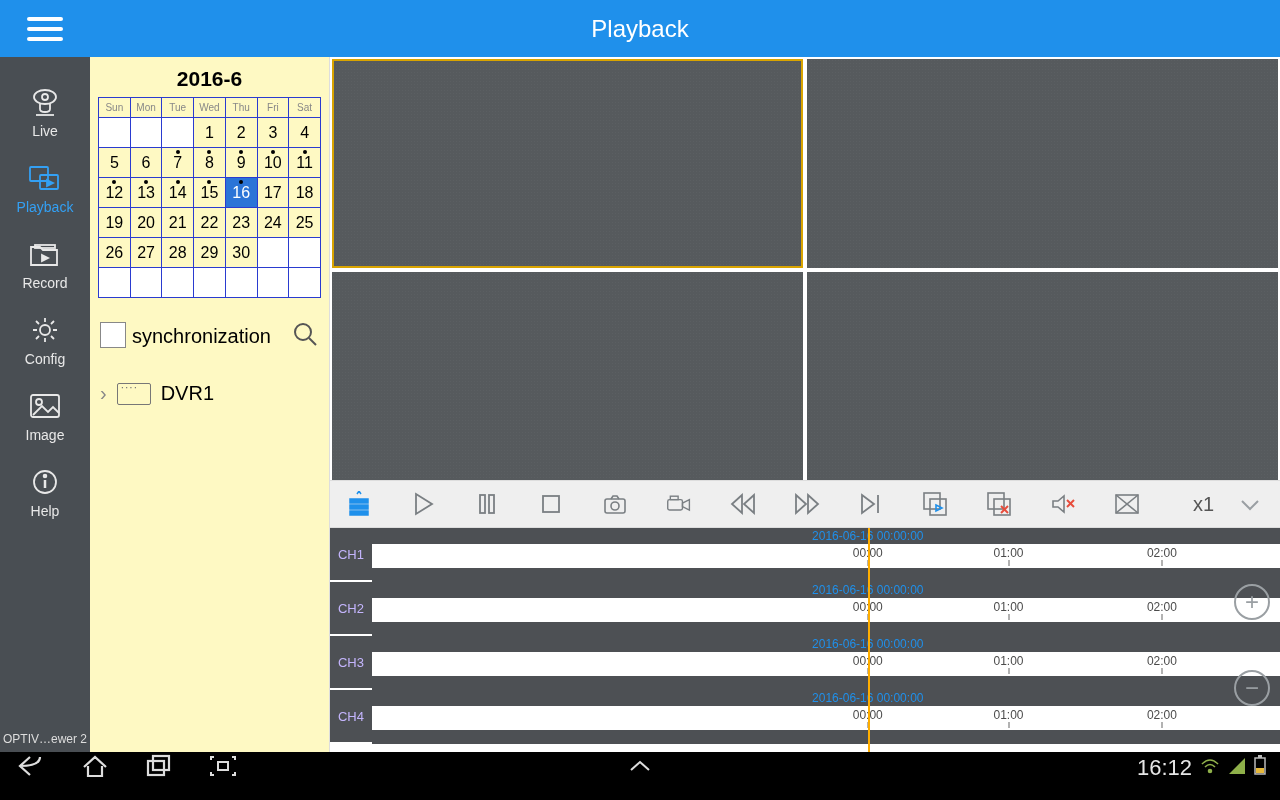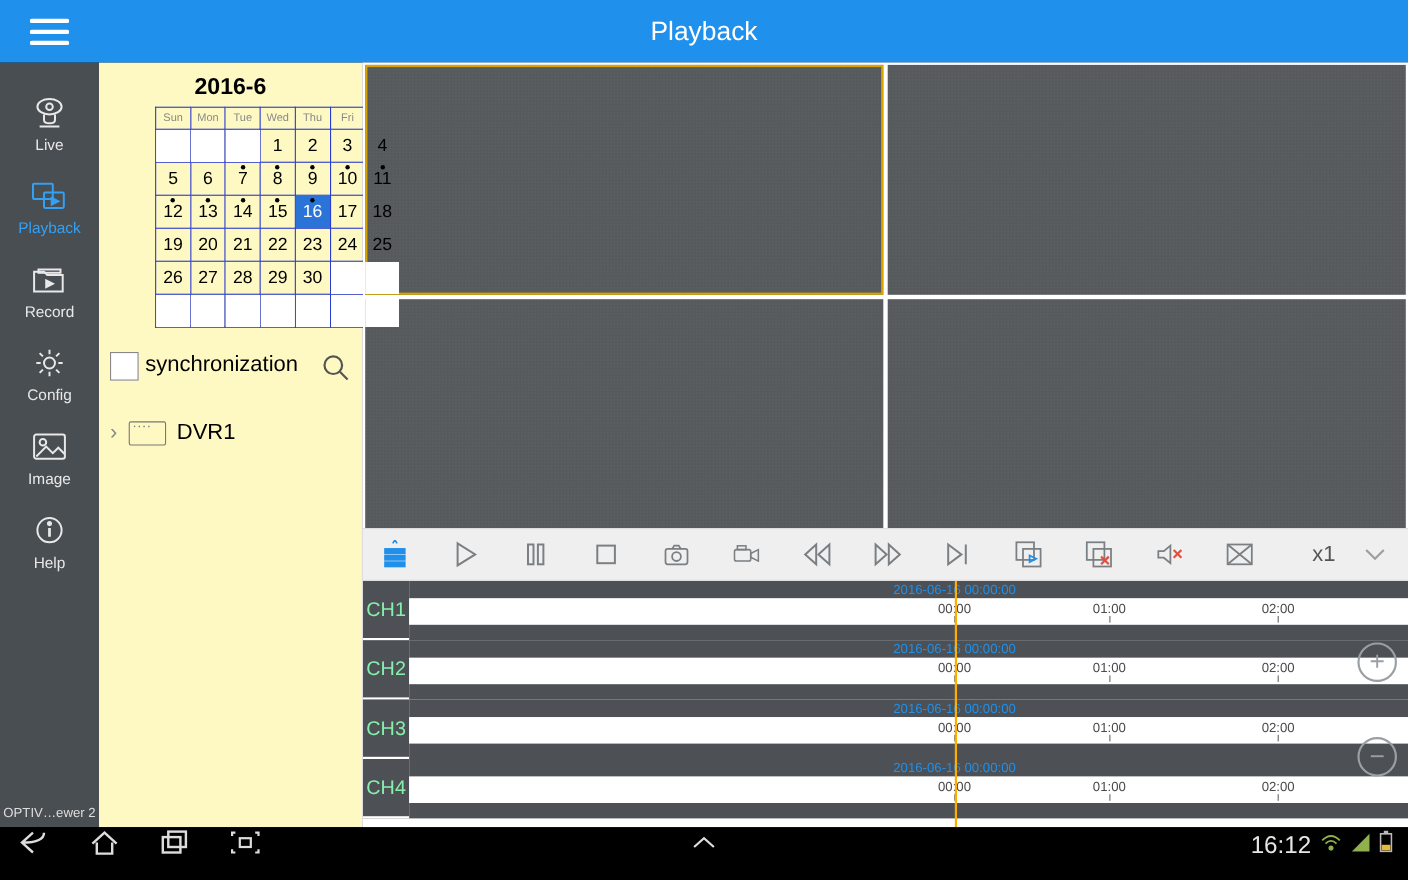"Sun" table.calendar { margin-left: 43px -> none }
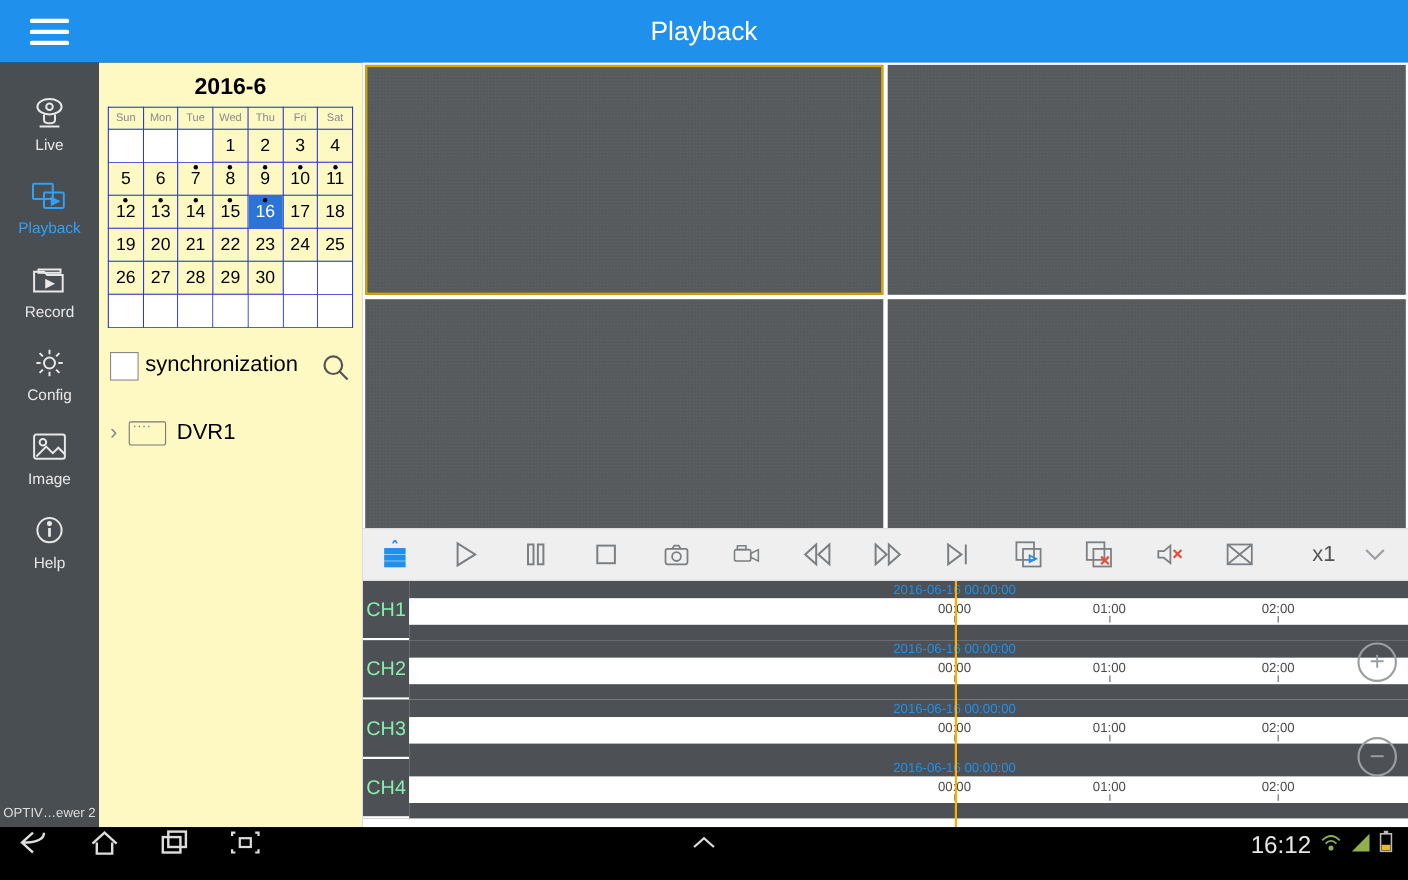"synchronization" .sync-row { align-items: flex-start -> flex-end }
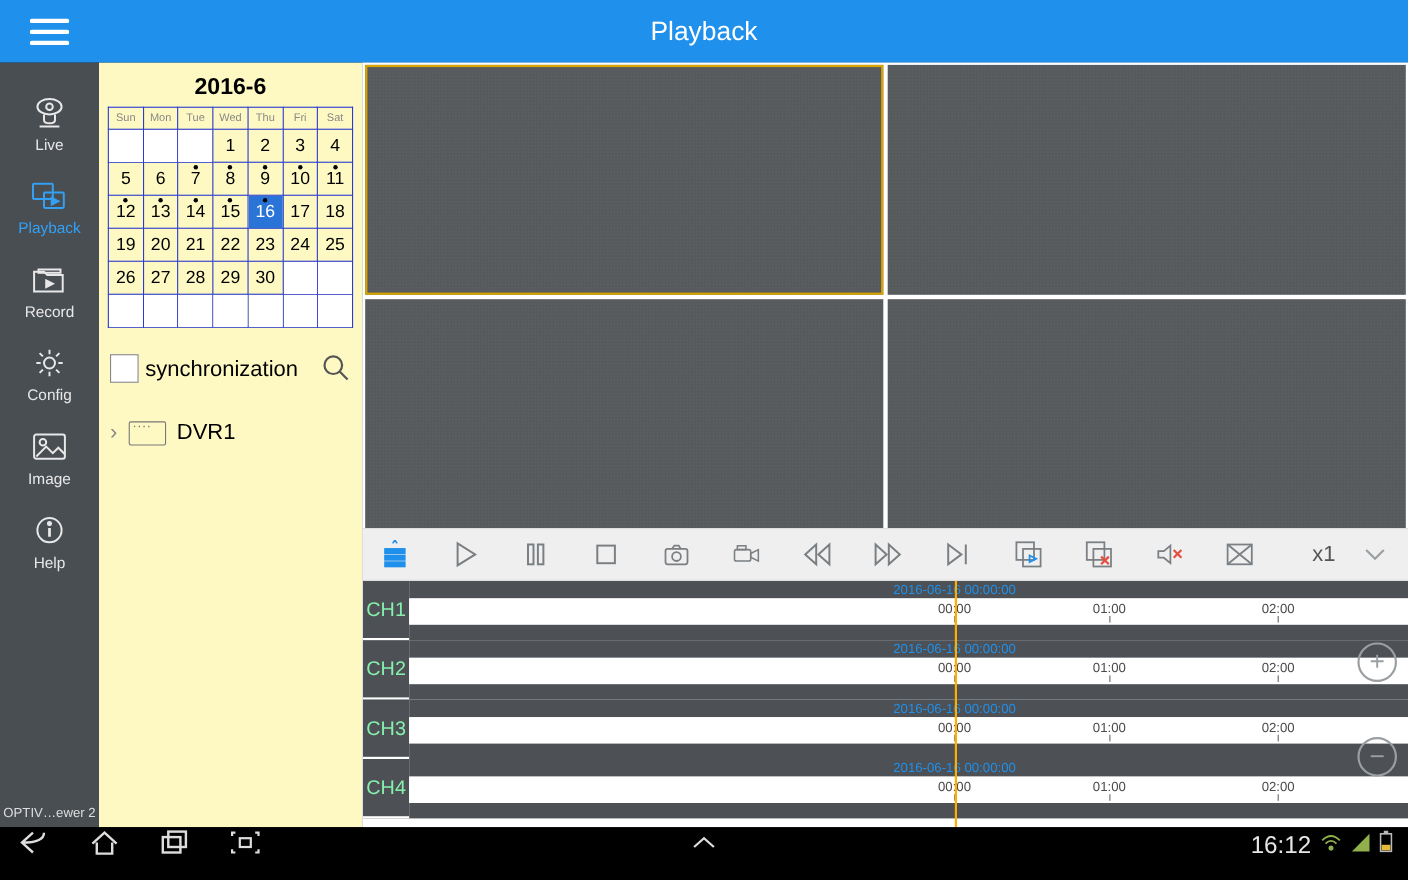"CH1" .ch-label { color: #86efac -> #c4b5fd; font-size: 18px -> 13px }
